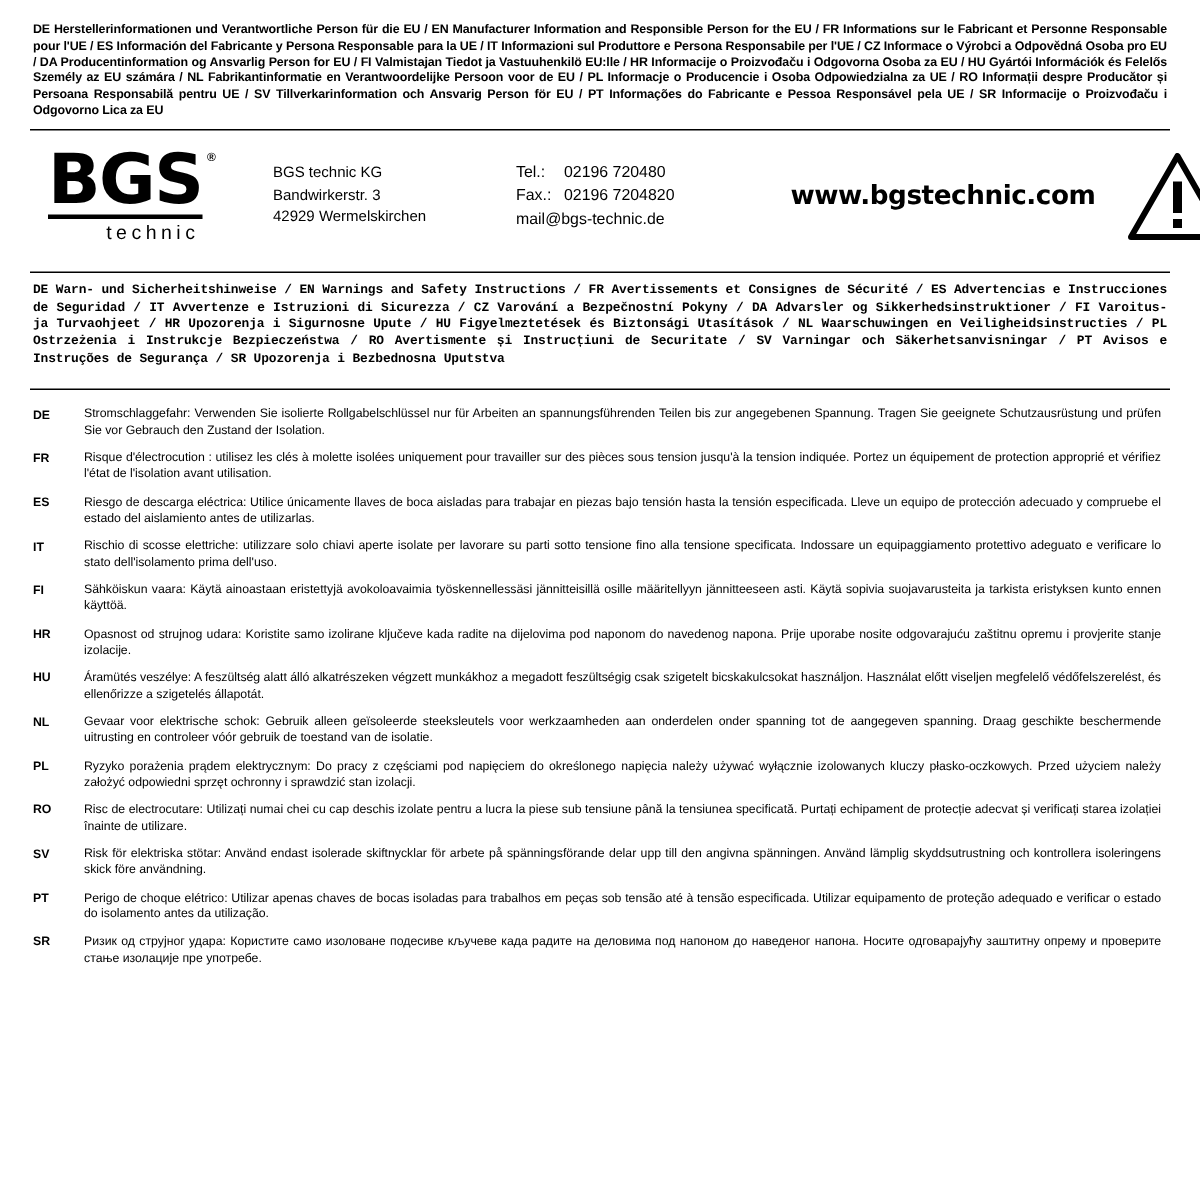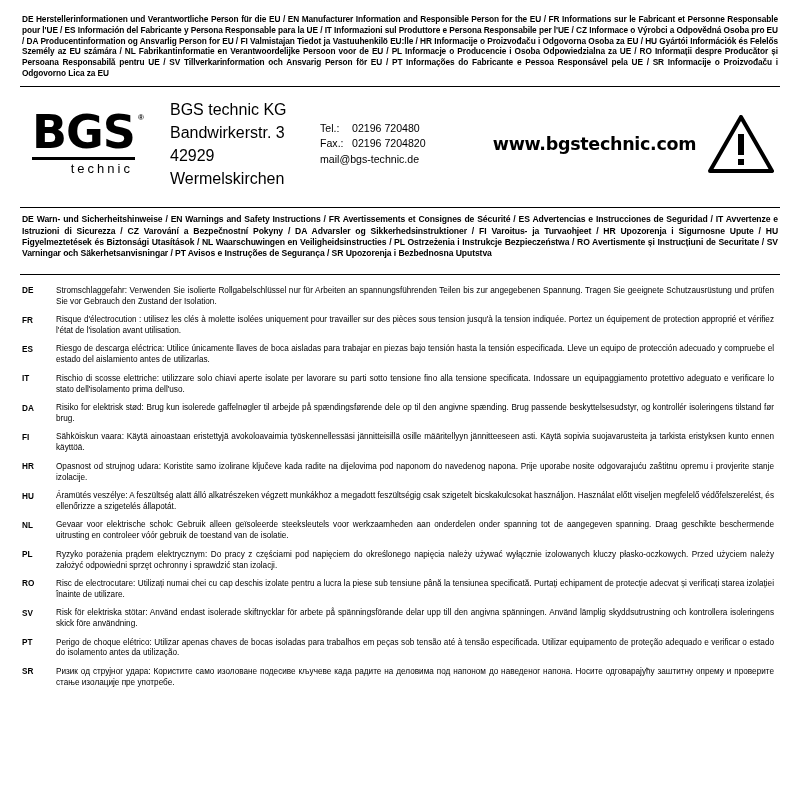"BGS" .company { gap: none -> 12px }
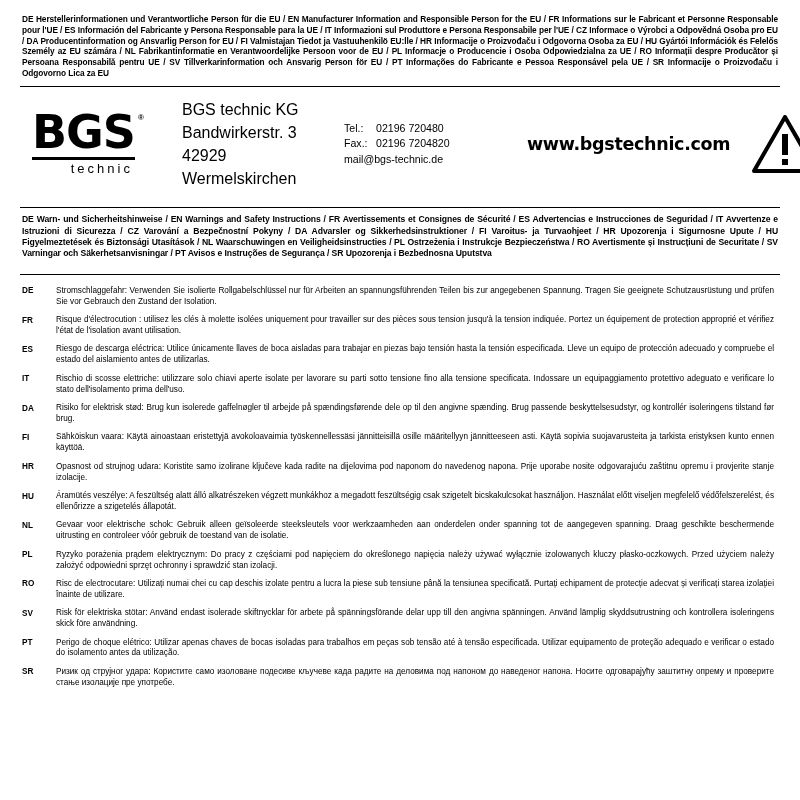"BGS technic KG" .addr { font-size: 16px -> 10px }
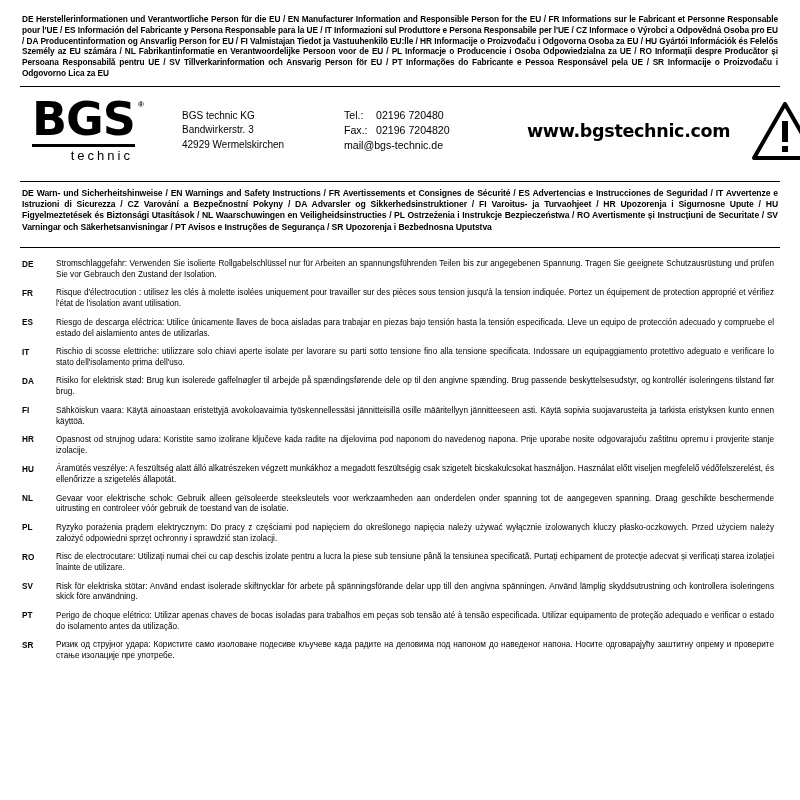"DE Warn- und Sicherheitshinweise /" .warn-langs { font-family: none -> Liberation Mono, monospace }
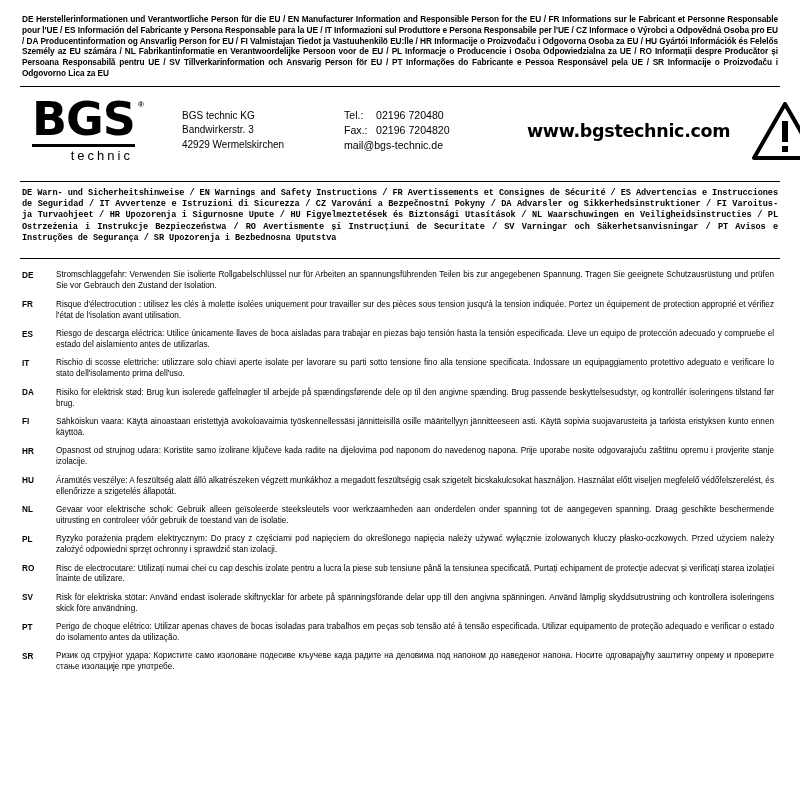"DA" div.inst-row { html: <div> <div>DA</div> <div>Risiko for elektrisk stød: Brug kun isolerede gaffelnøgler til arbejde på spændingsførende dele op til den angivne spænding. Brug passende beskyttelsesudstyr, og kontrollér isoleringens tilstand før brug.</div> </div> -> none }
